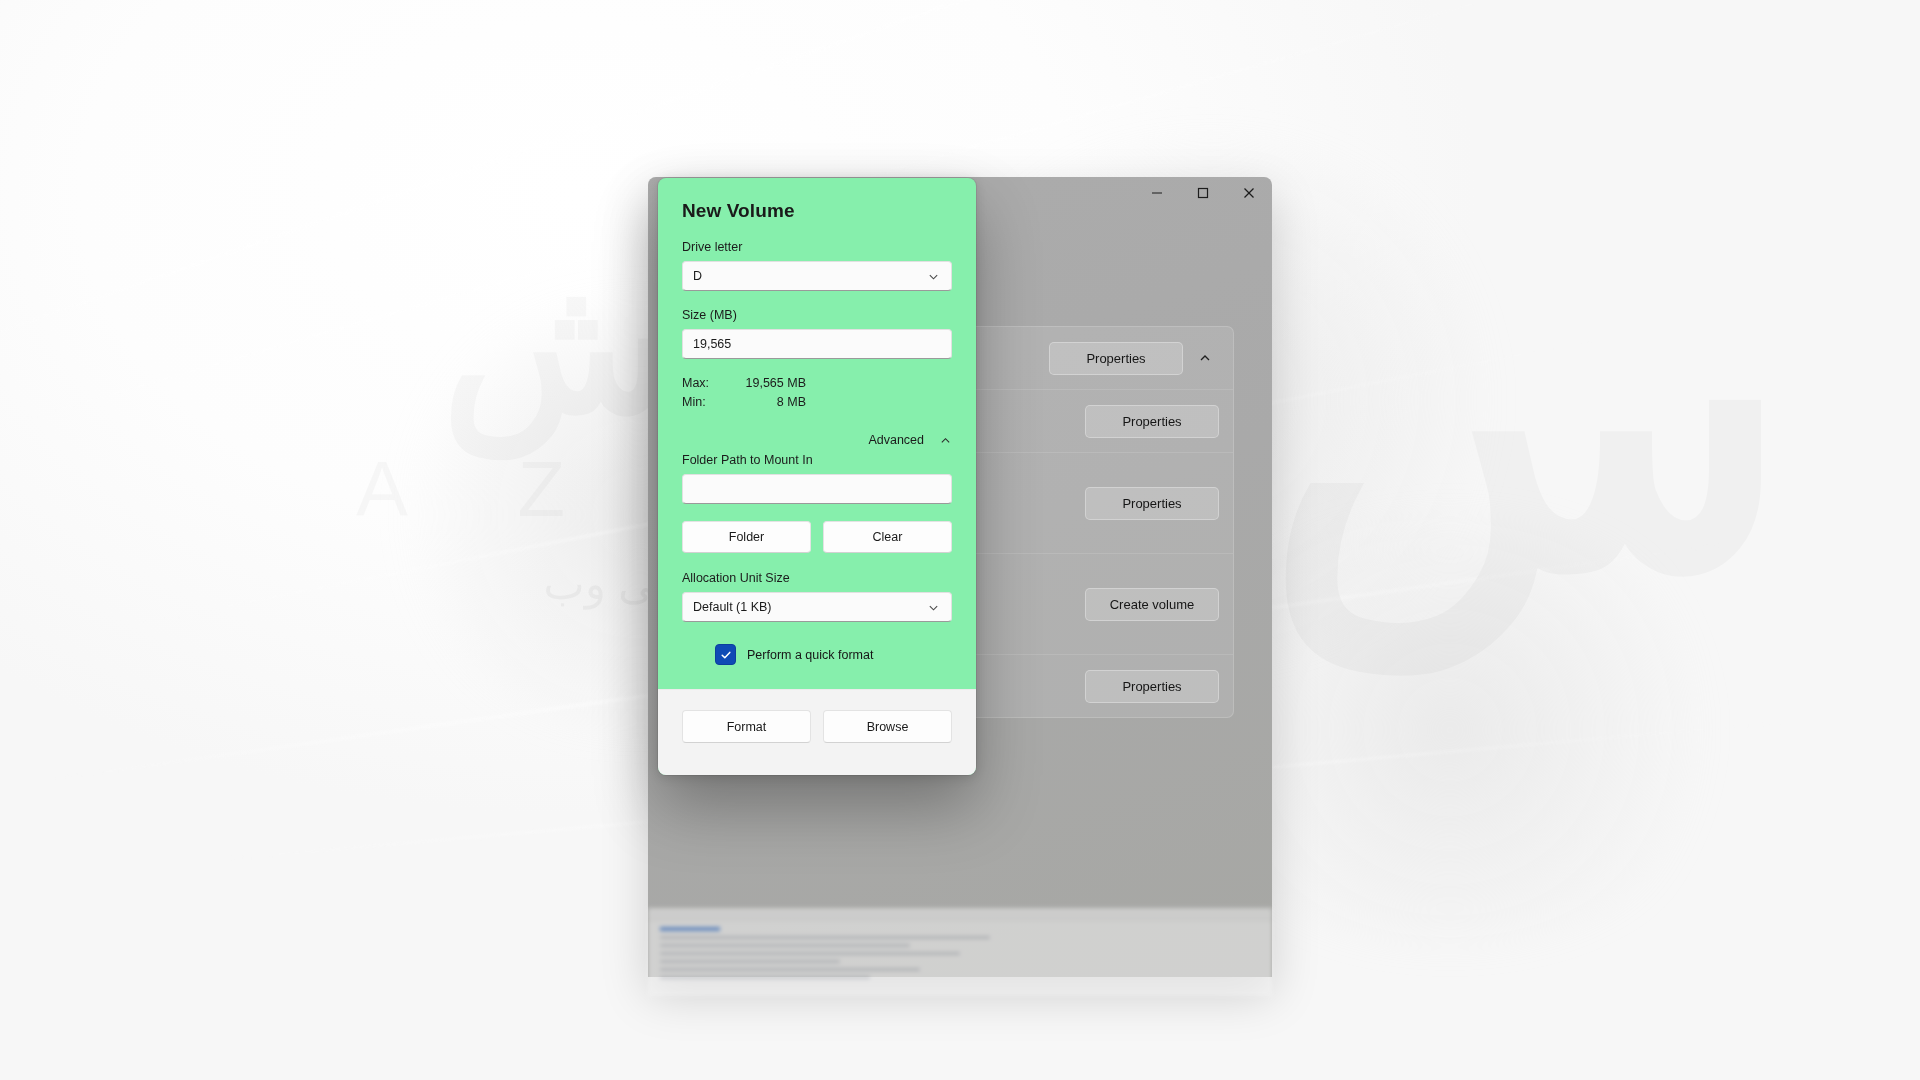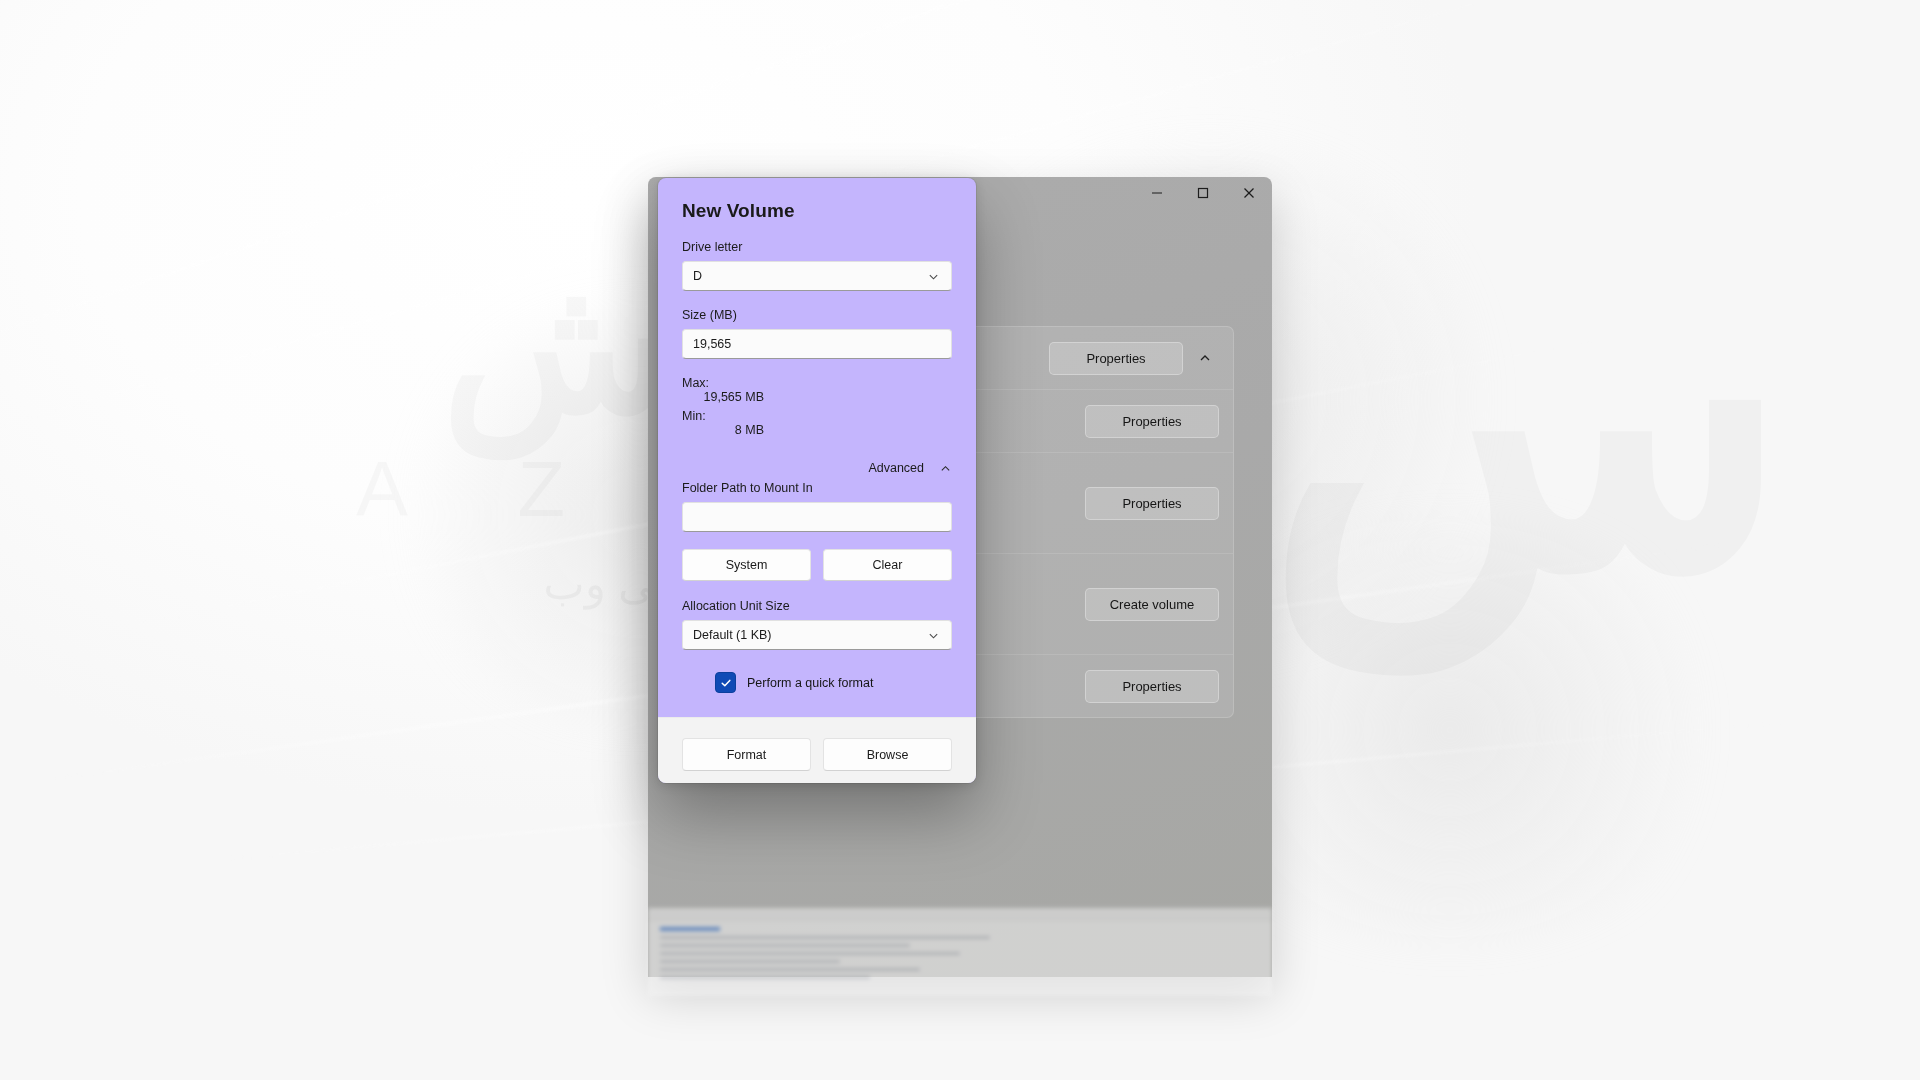"New Volume" .dialog { background: #c4b5fd -> #86efac }
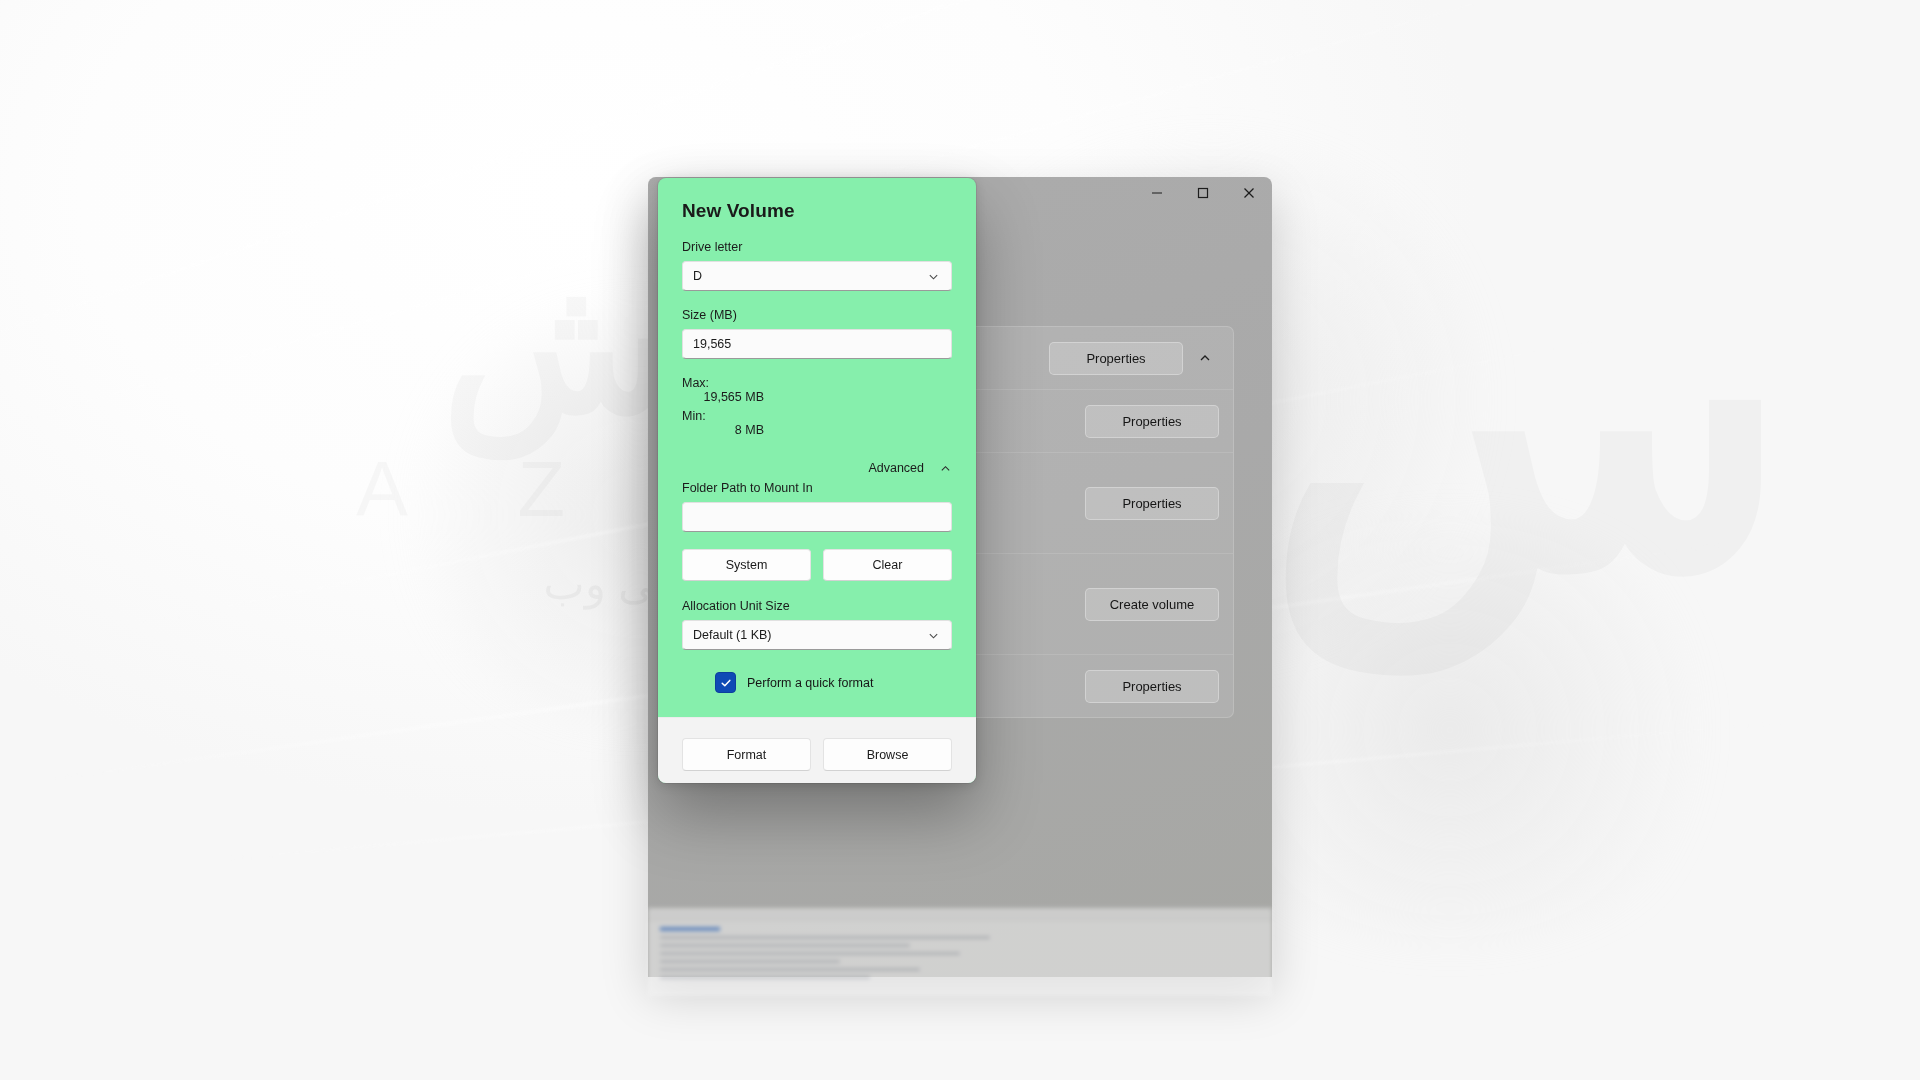"Max:" .minmax-row { flex-direction: column -> none }
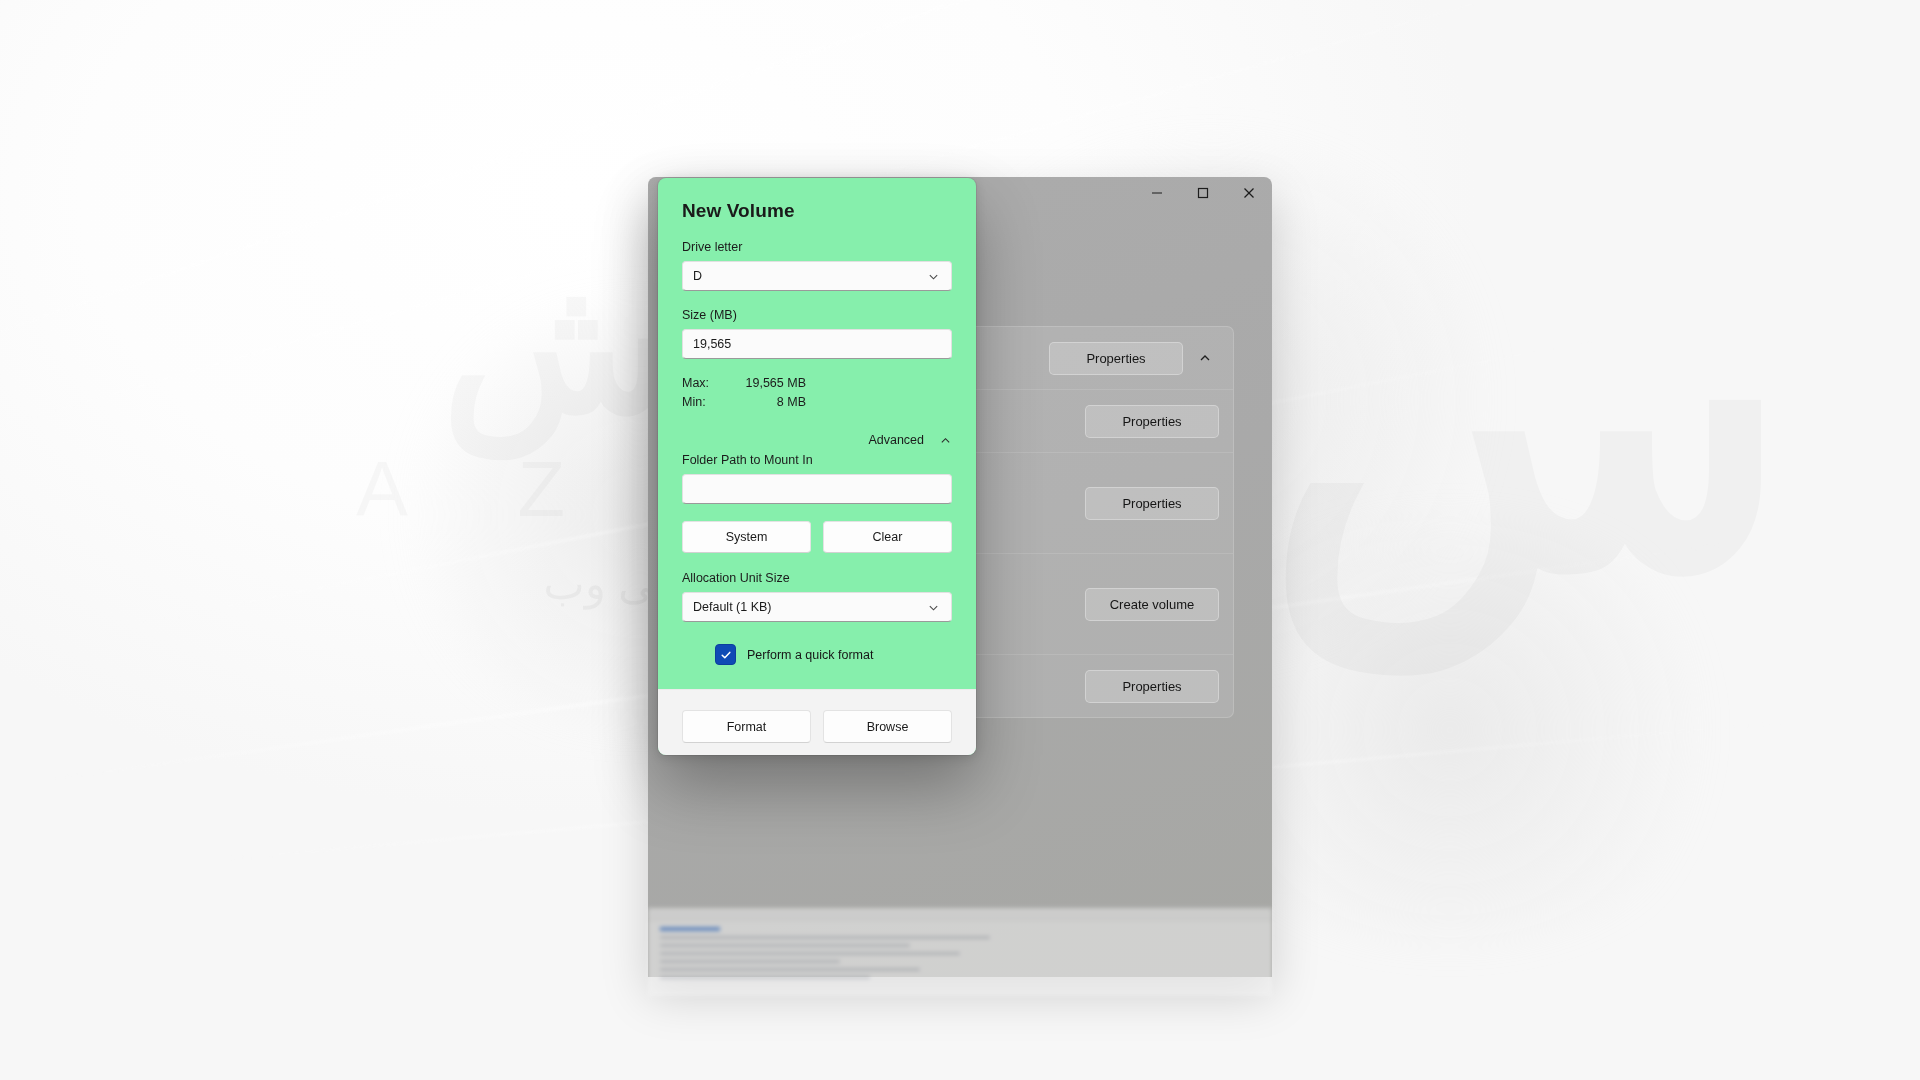"System" div.wbtn { text: System -> Folder }
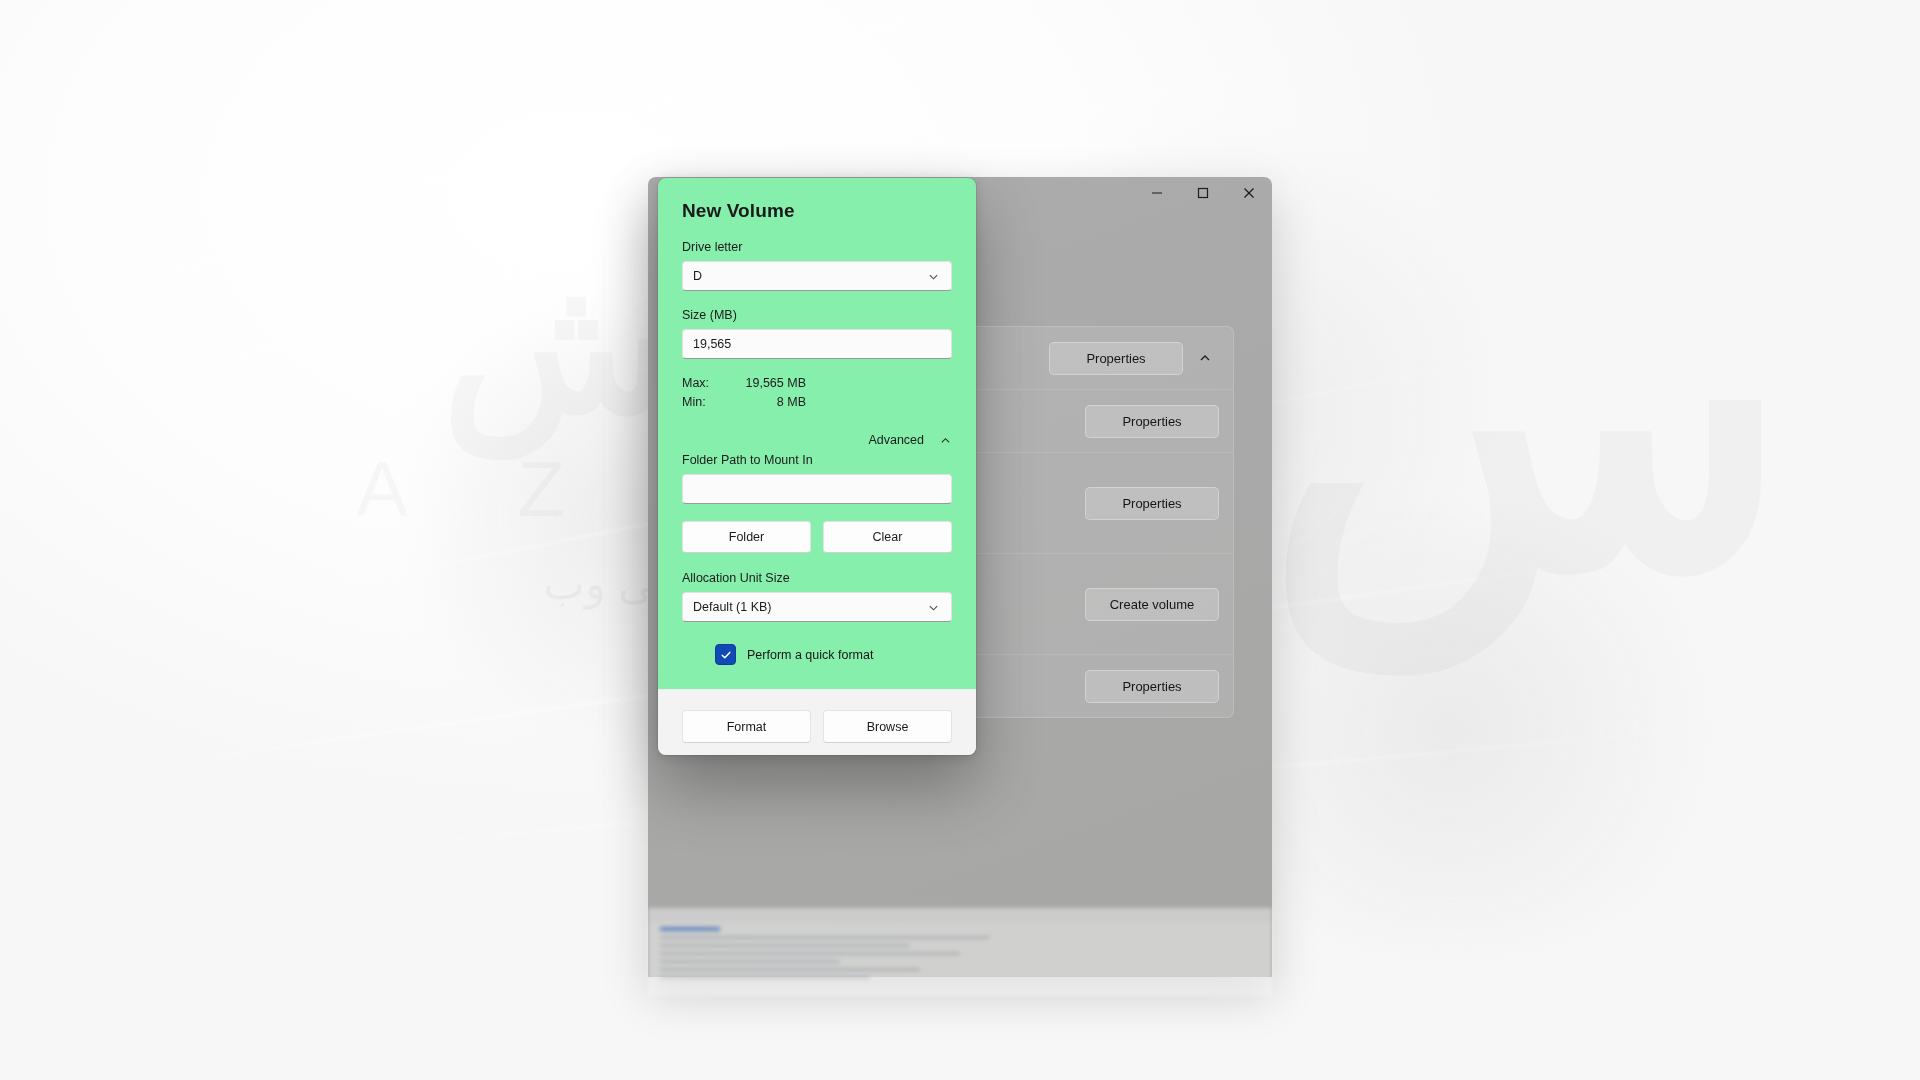"Format" .dlg-footer { padding: 20px 24px 12px 24px -> 20px 24px 32px 24px }
